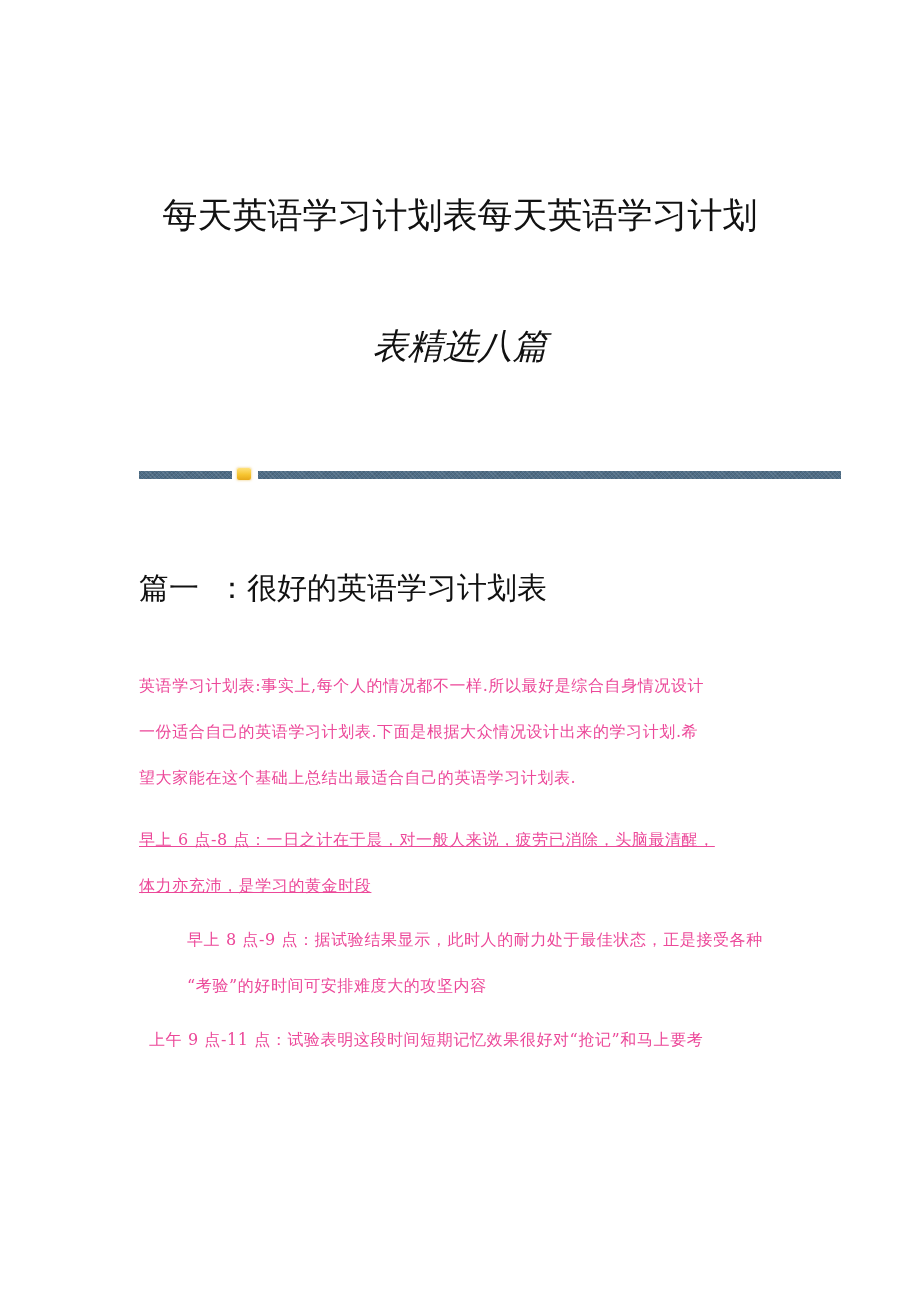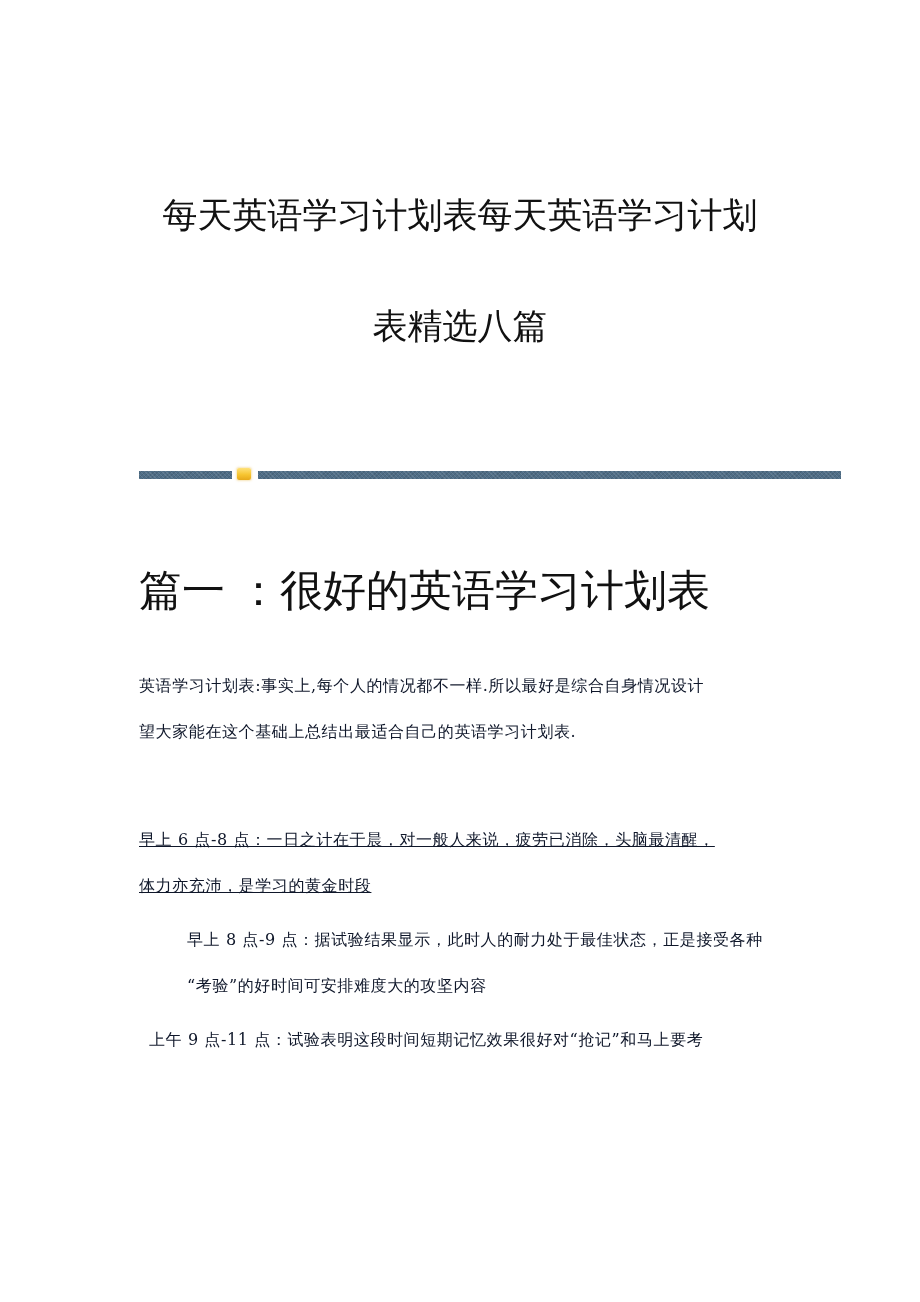"表精选八篇" .title-line.l2 { font-style: none -> italic; top: 304px -> 324px }
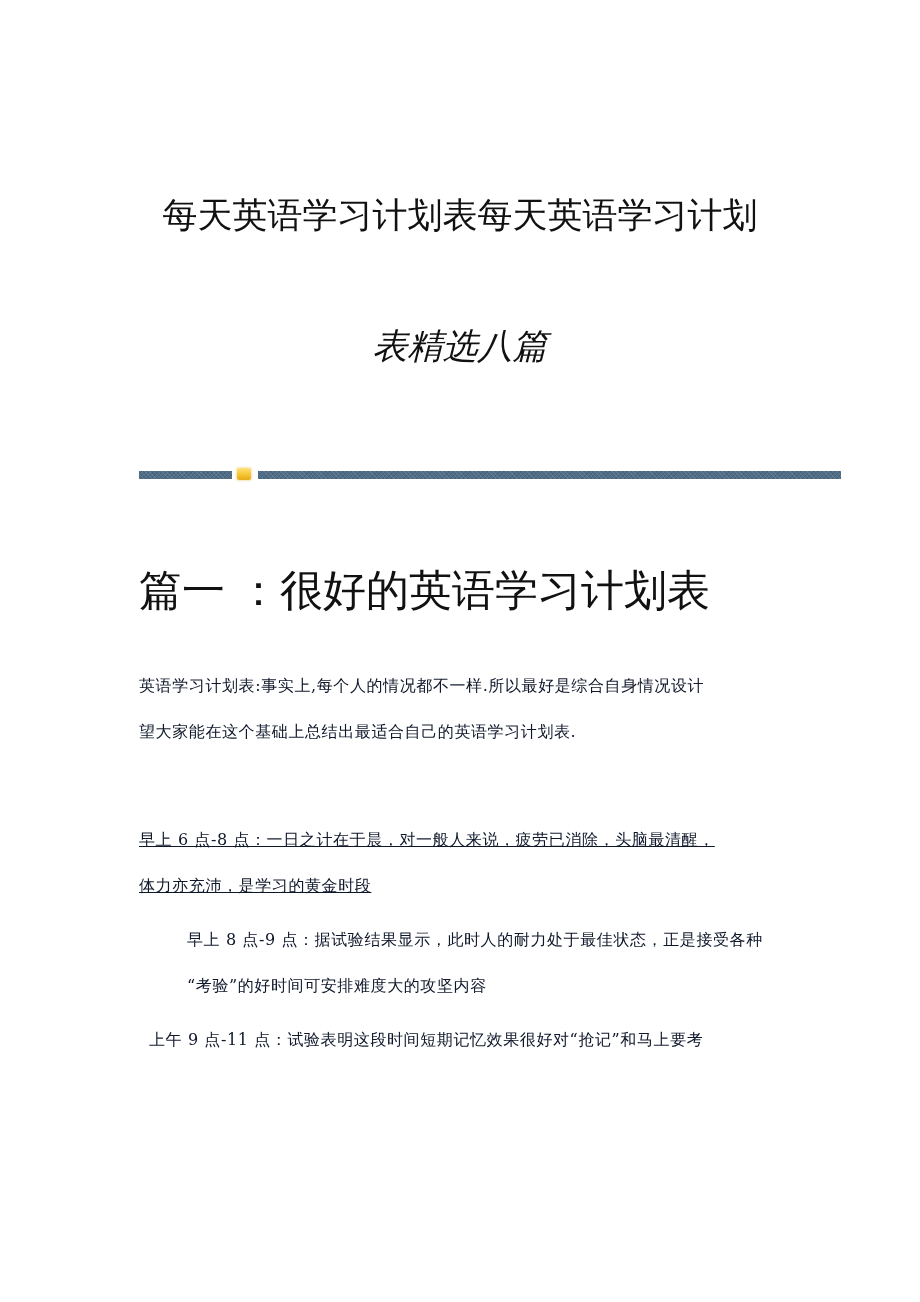"篇一 ：很好的英语学习计划表" .section-heading { font-family: Liberation Sans, sans-serif -> Liberation Mono, monospace; font-size: 43px -> 30px }
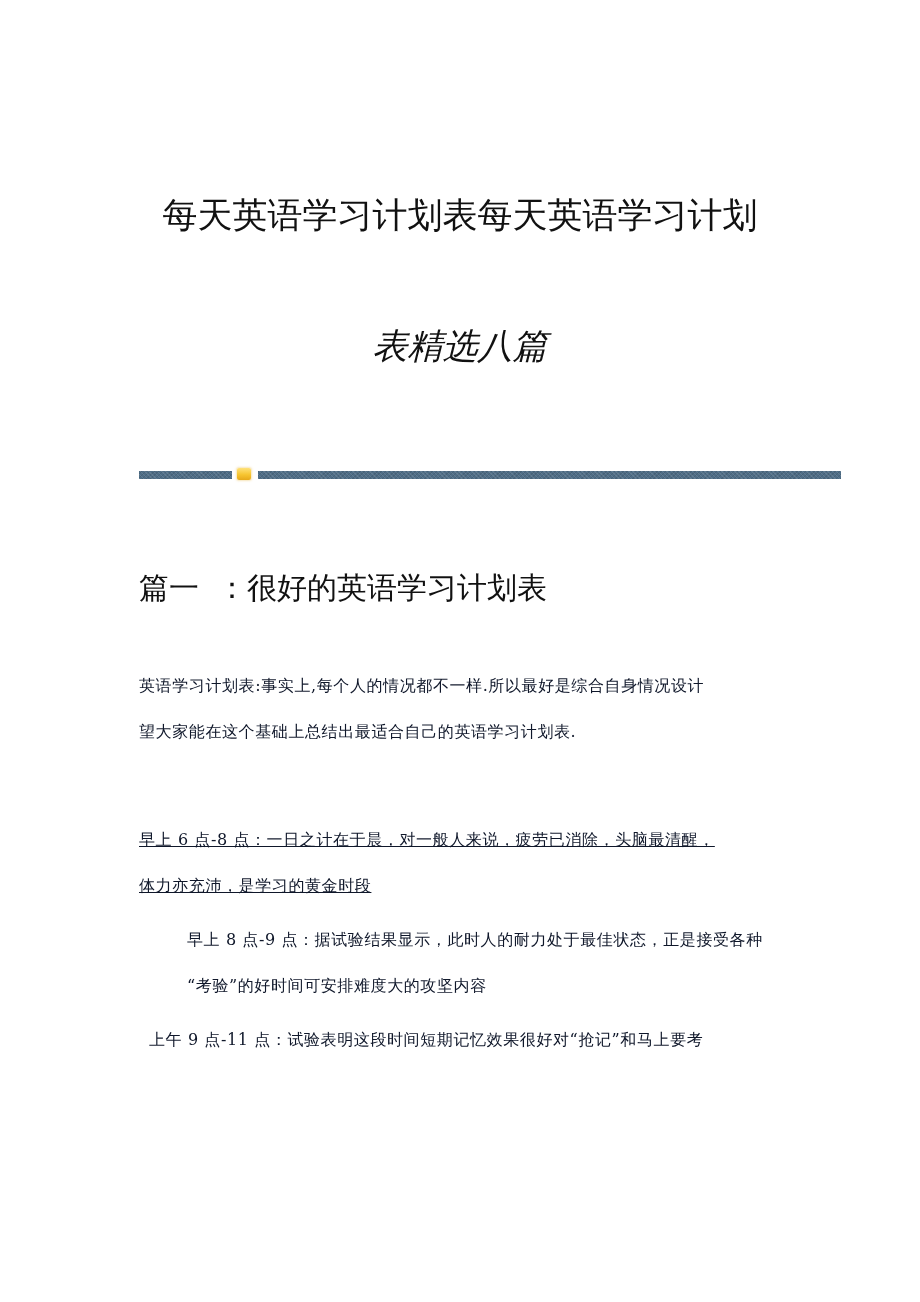"英语学习计划表:事实上,每个人的情况都不一样.所以最好是综合自身情况设计" .para { color: #0f172a -> #ec4899 }
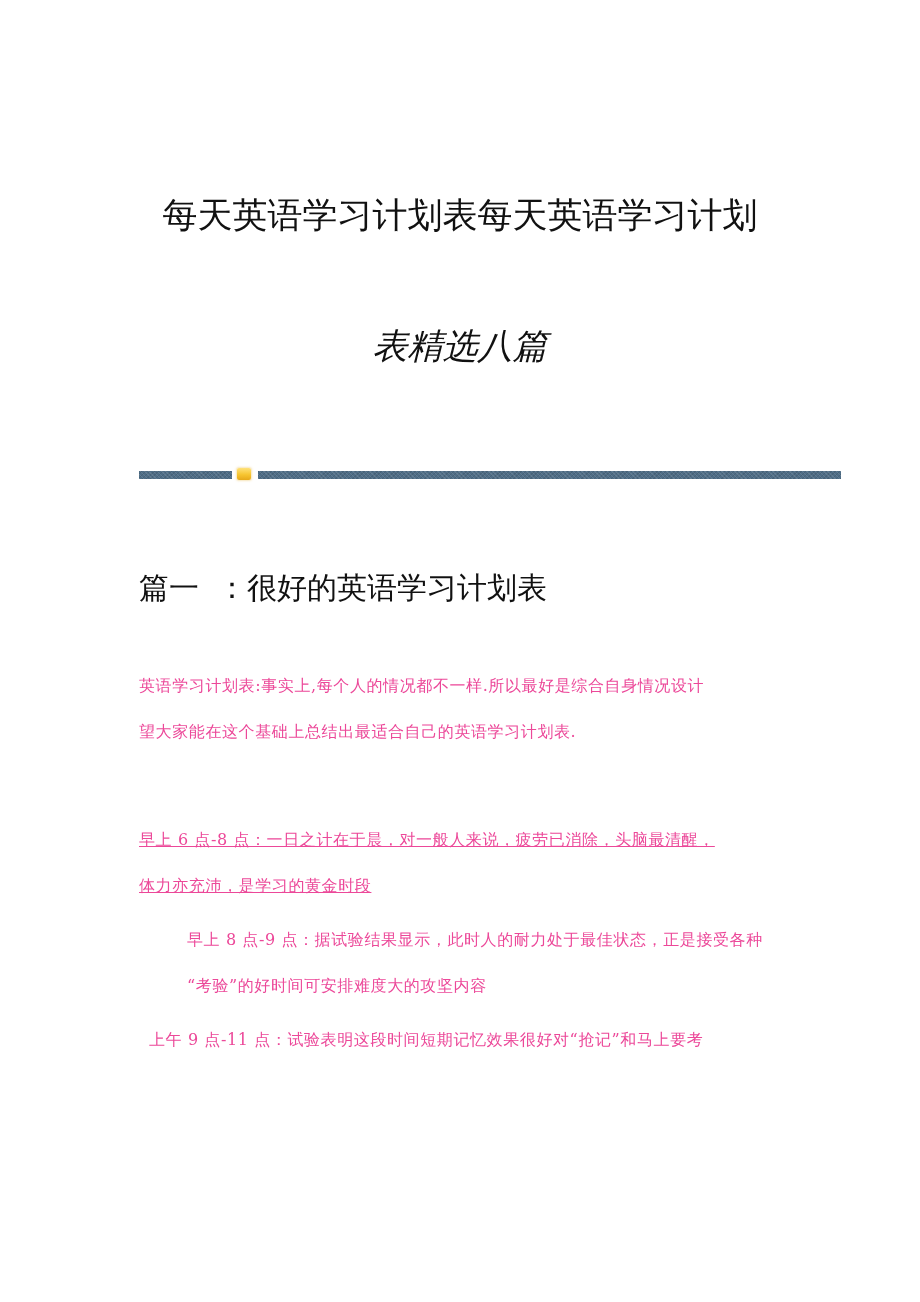"一份适合自己的英语学习计划表.下面是根据大众情况设计出来的学习计划.希" span.line { html: none -> <span>一份适合自己的英语学习计划表.下面是根据大众情况设计出来的学习计划.希</span> }
